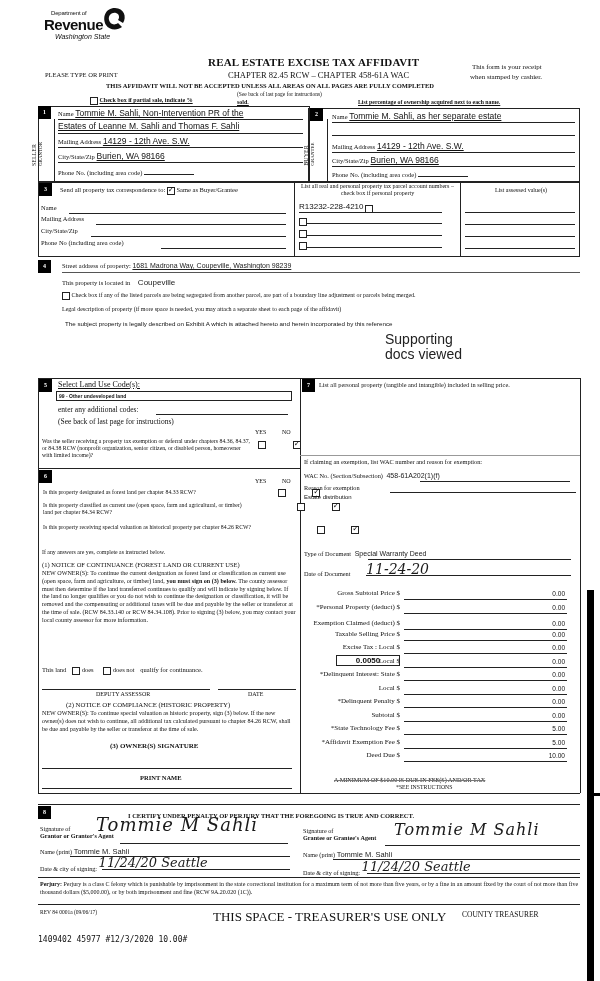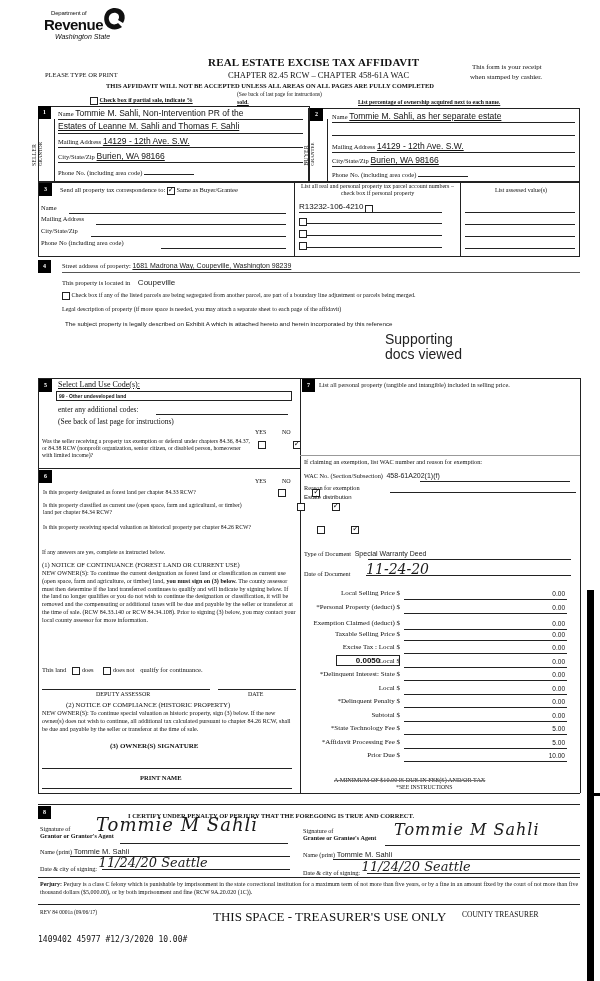"Tommie M. Sahli, Non-Intervention PR" span.val { text-decoration: none -> underline }
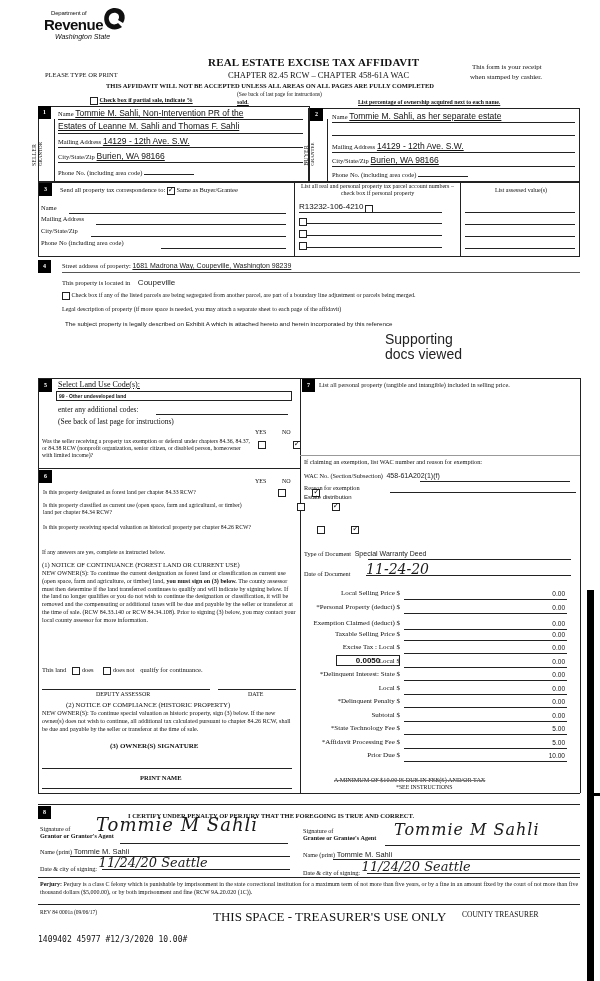"R13232-106-4210" span.val { text: R13232-106-4210 -> R13232-228-4210 }
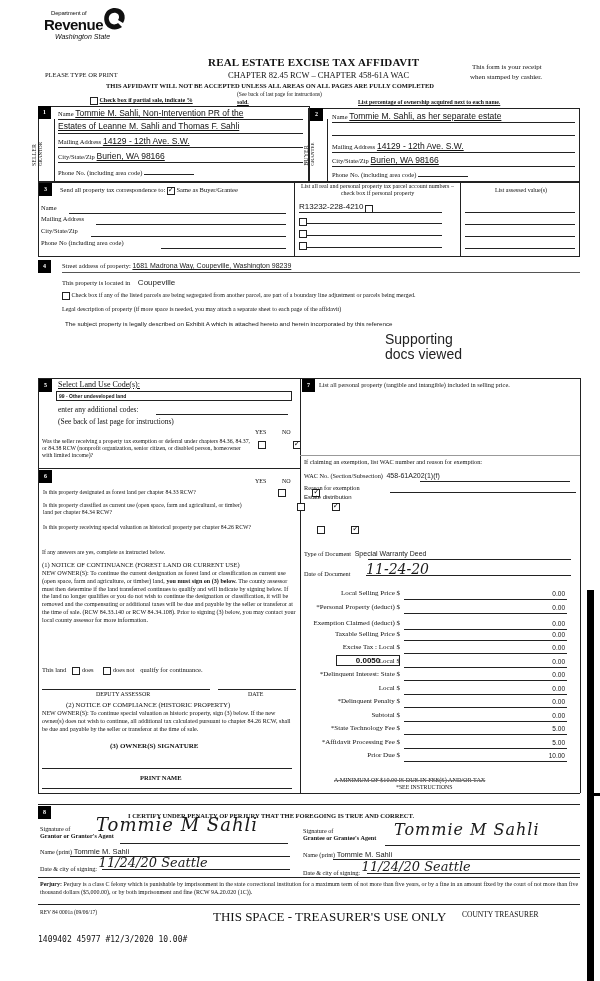"Local Selling Price $" span.mlabel { text: Local Selling -> Gross Subtotal }
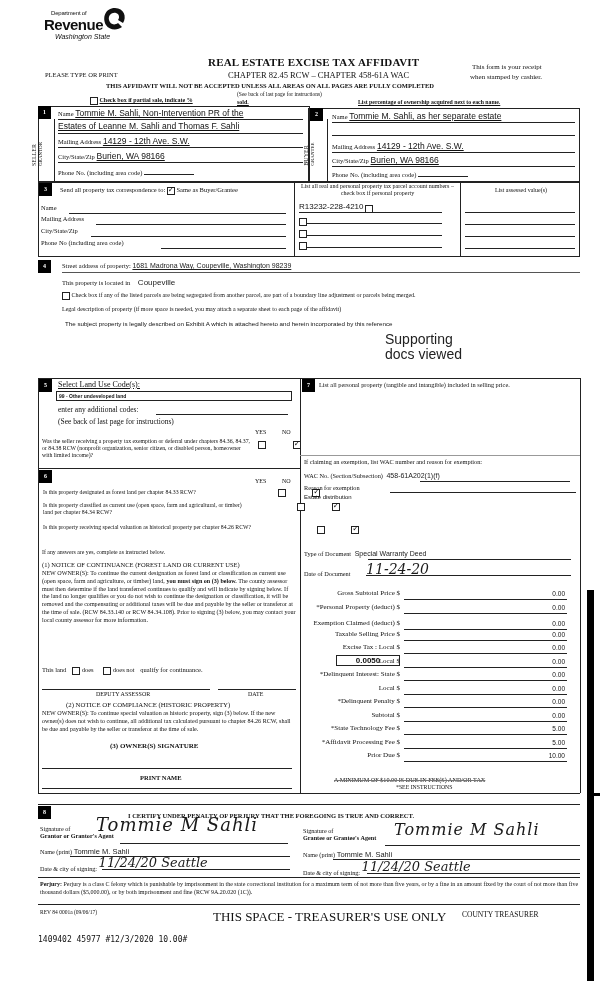"*Affidavit Processing Fee $" span.mlabel { text: Processing -> Exemption }
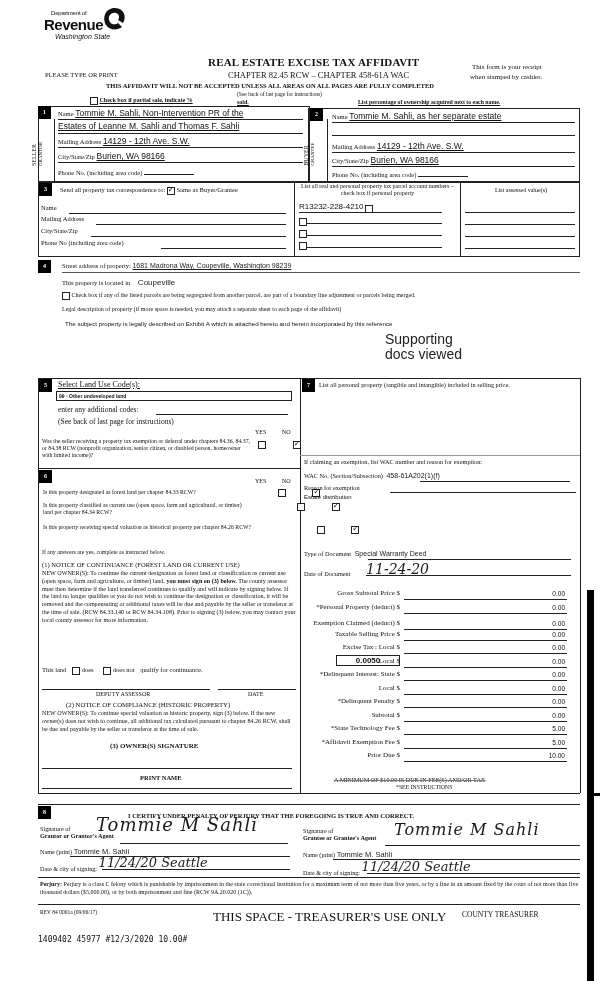"Prior Due $" span.mlabel { text: Prior -> Deed }
